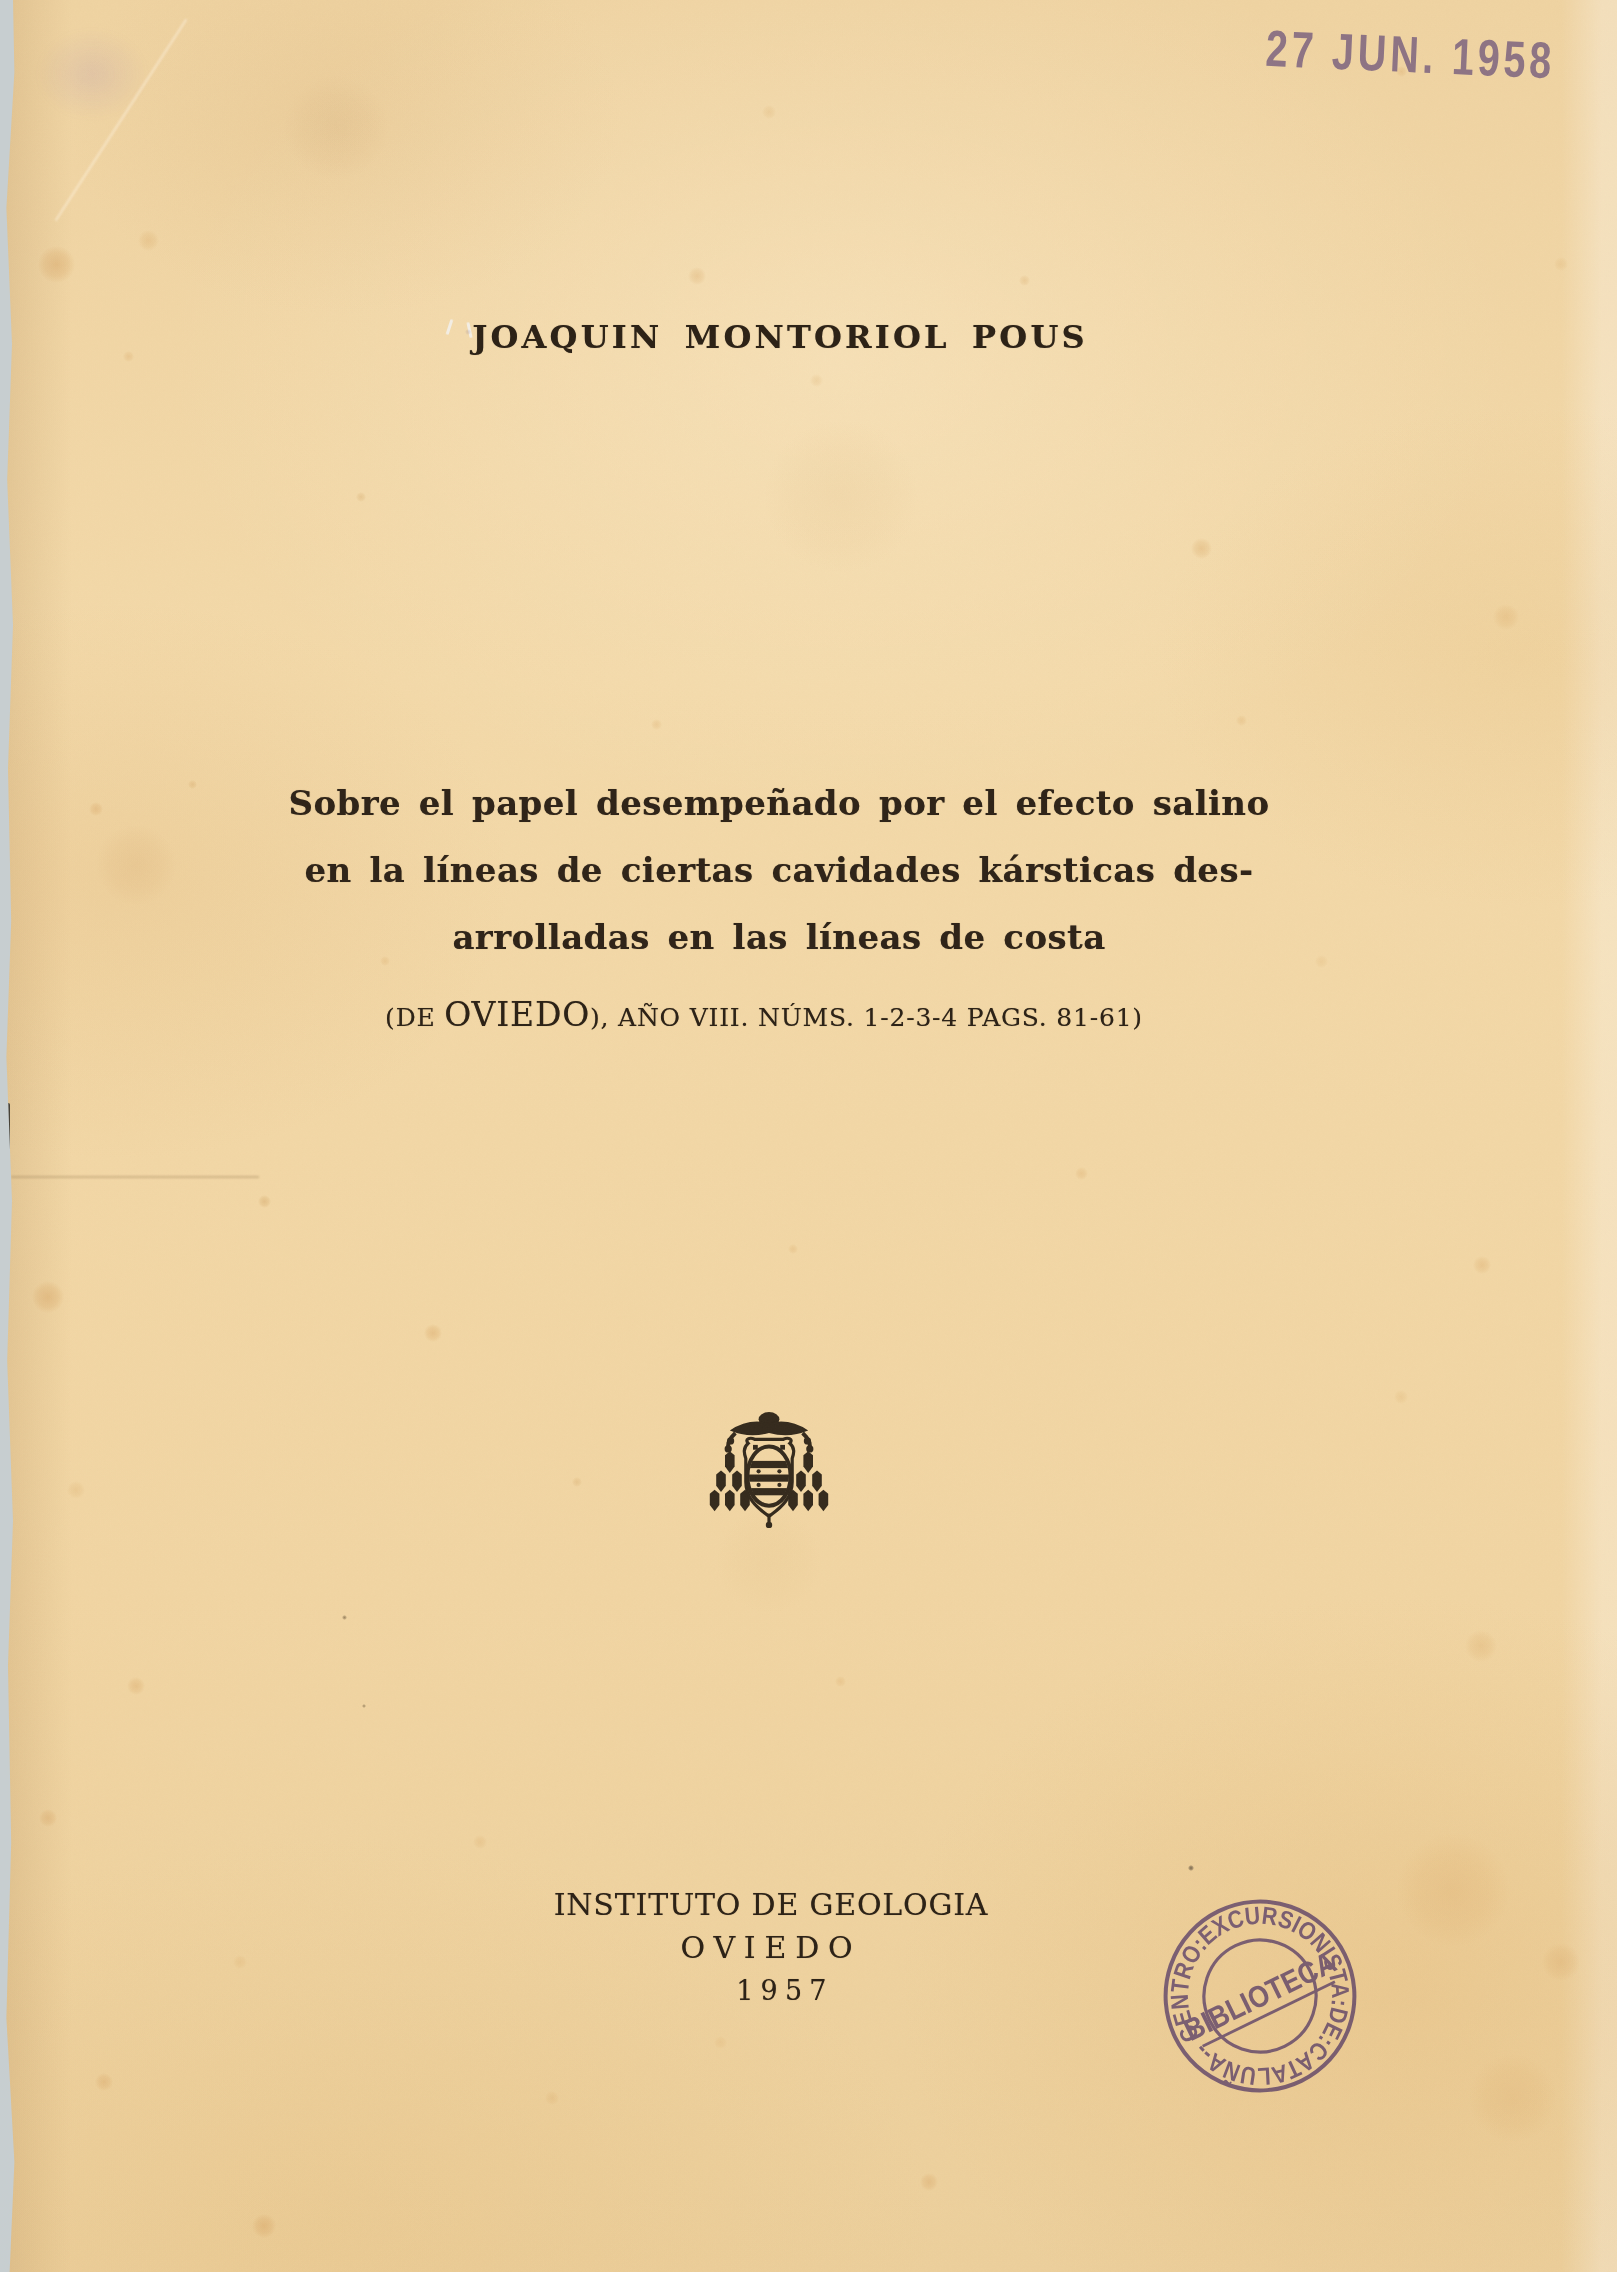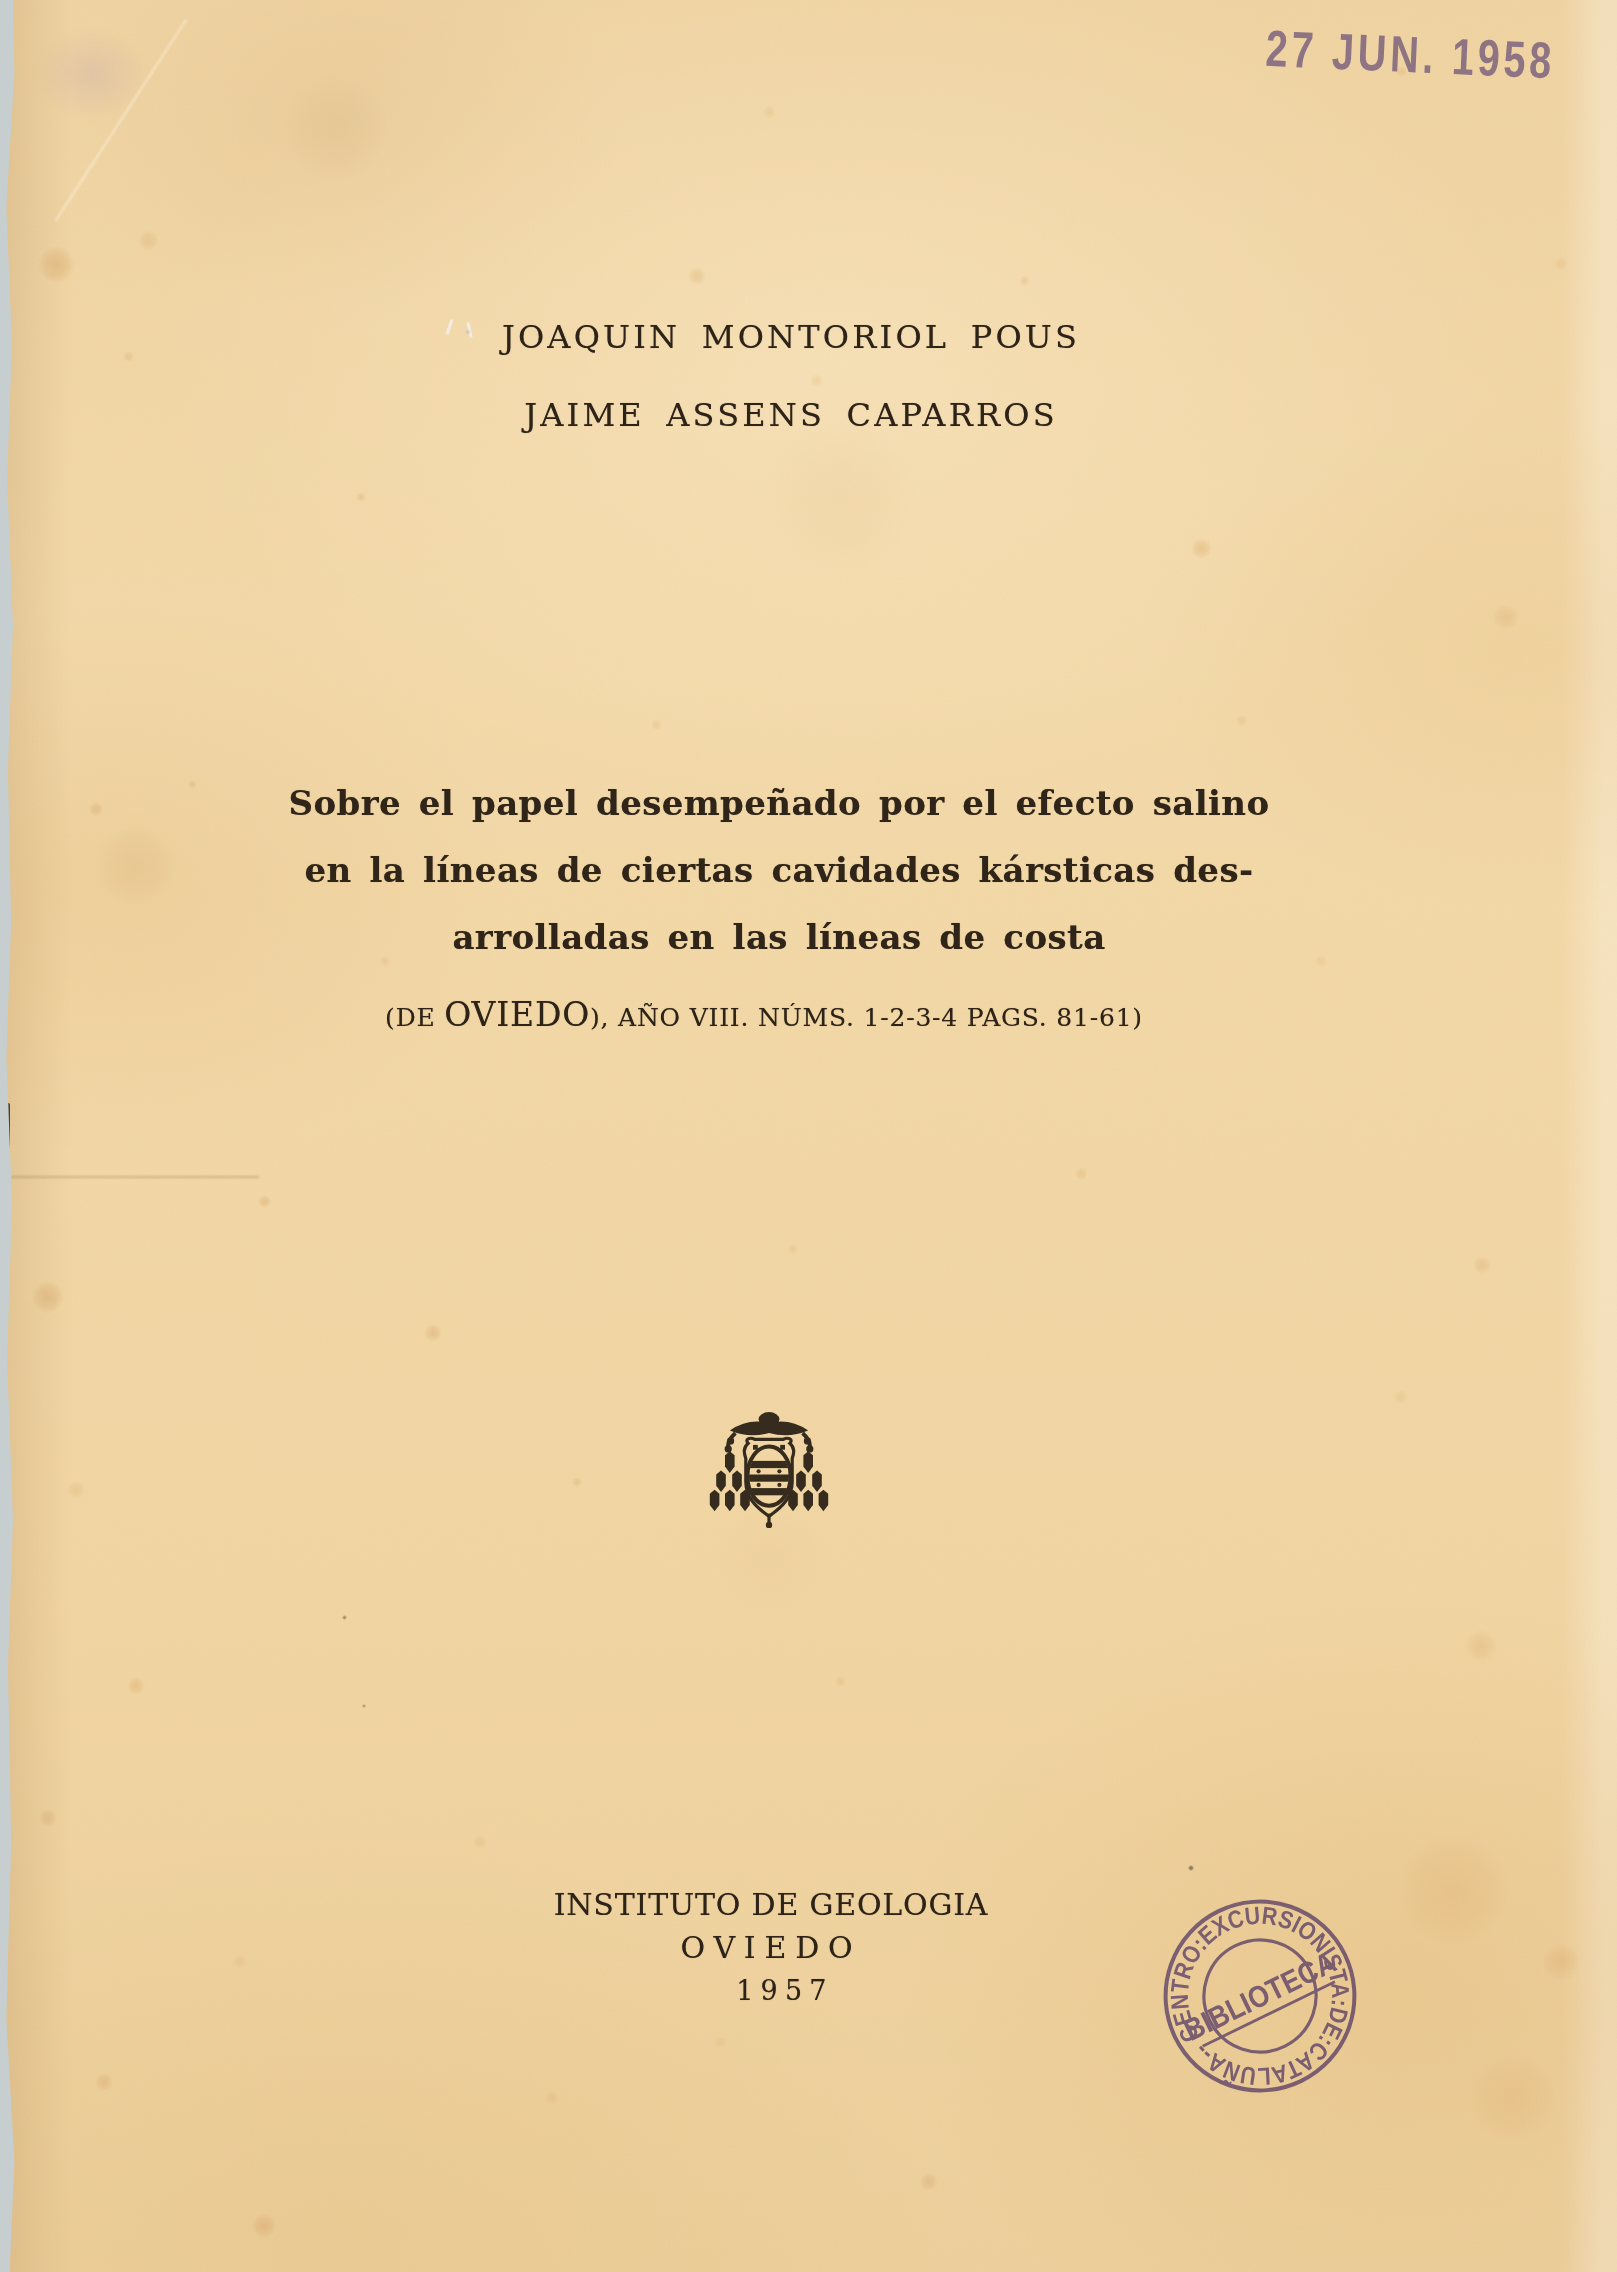"JOAQUIN MONTORIOL POUS" .authors { font-weight: none -> bold; left: 16px -> 5px }
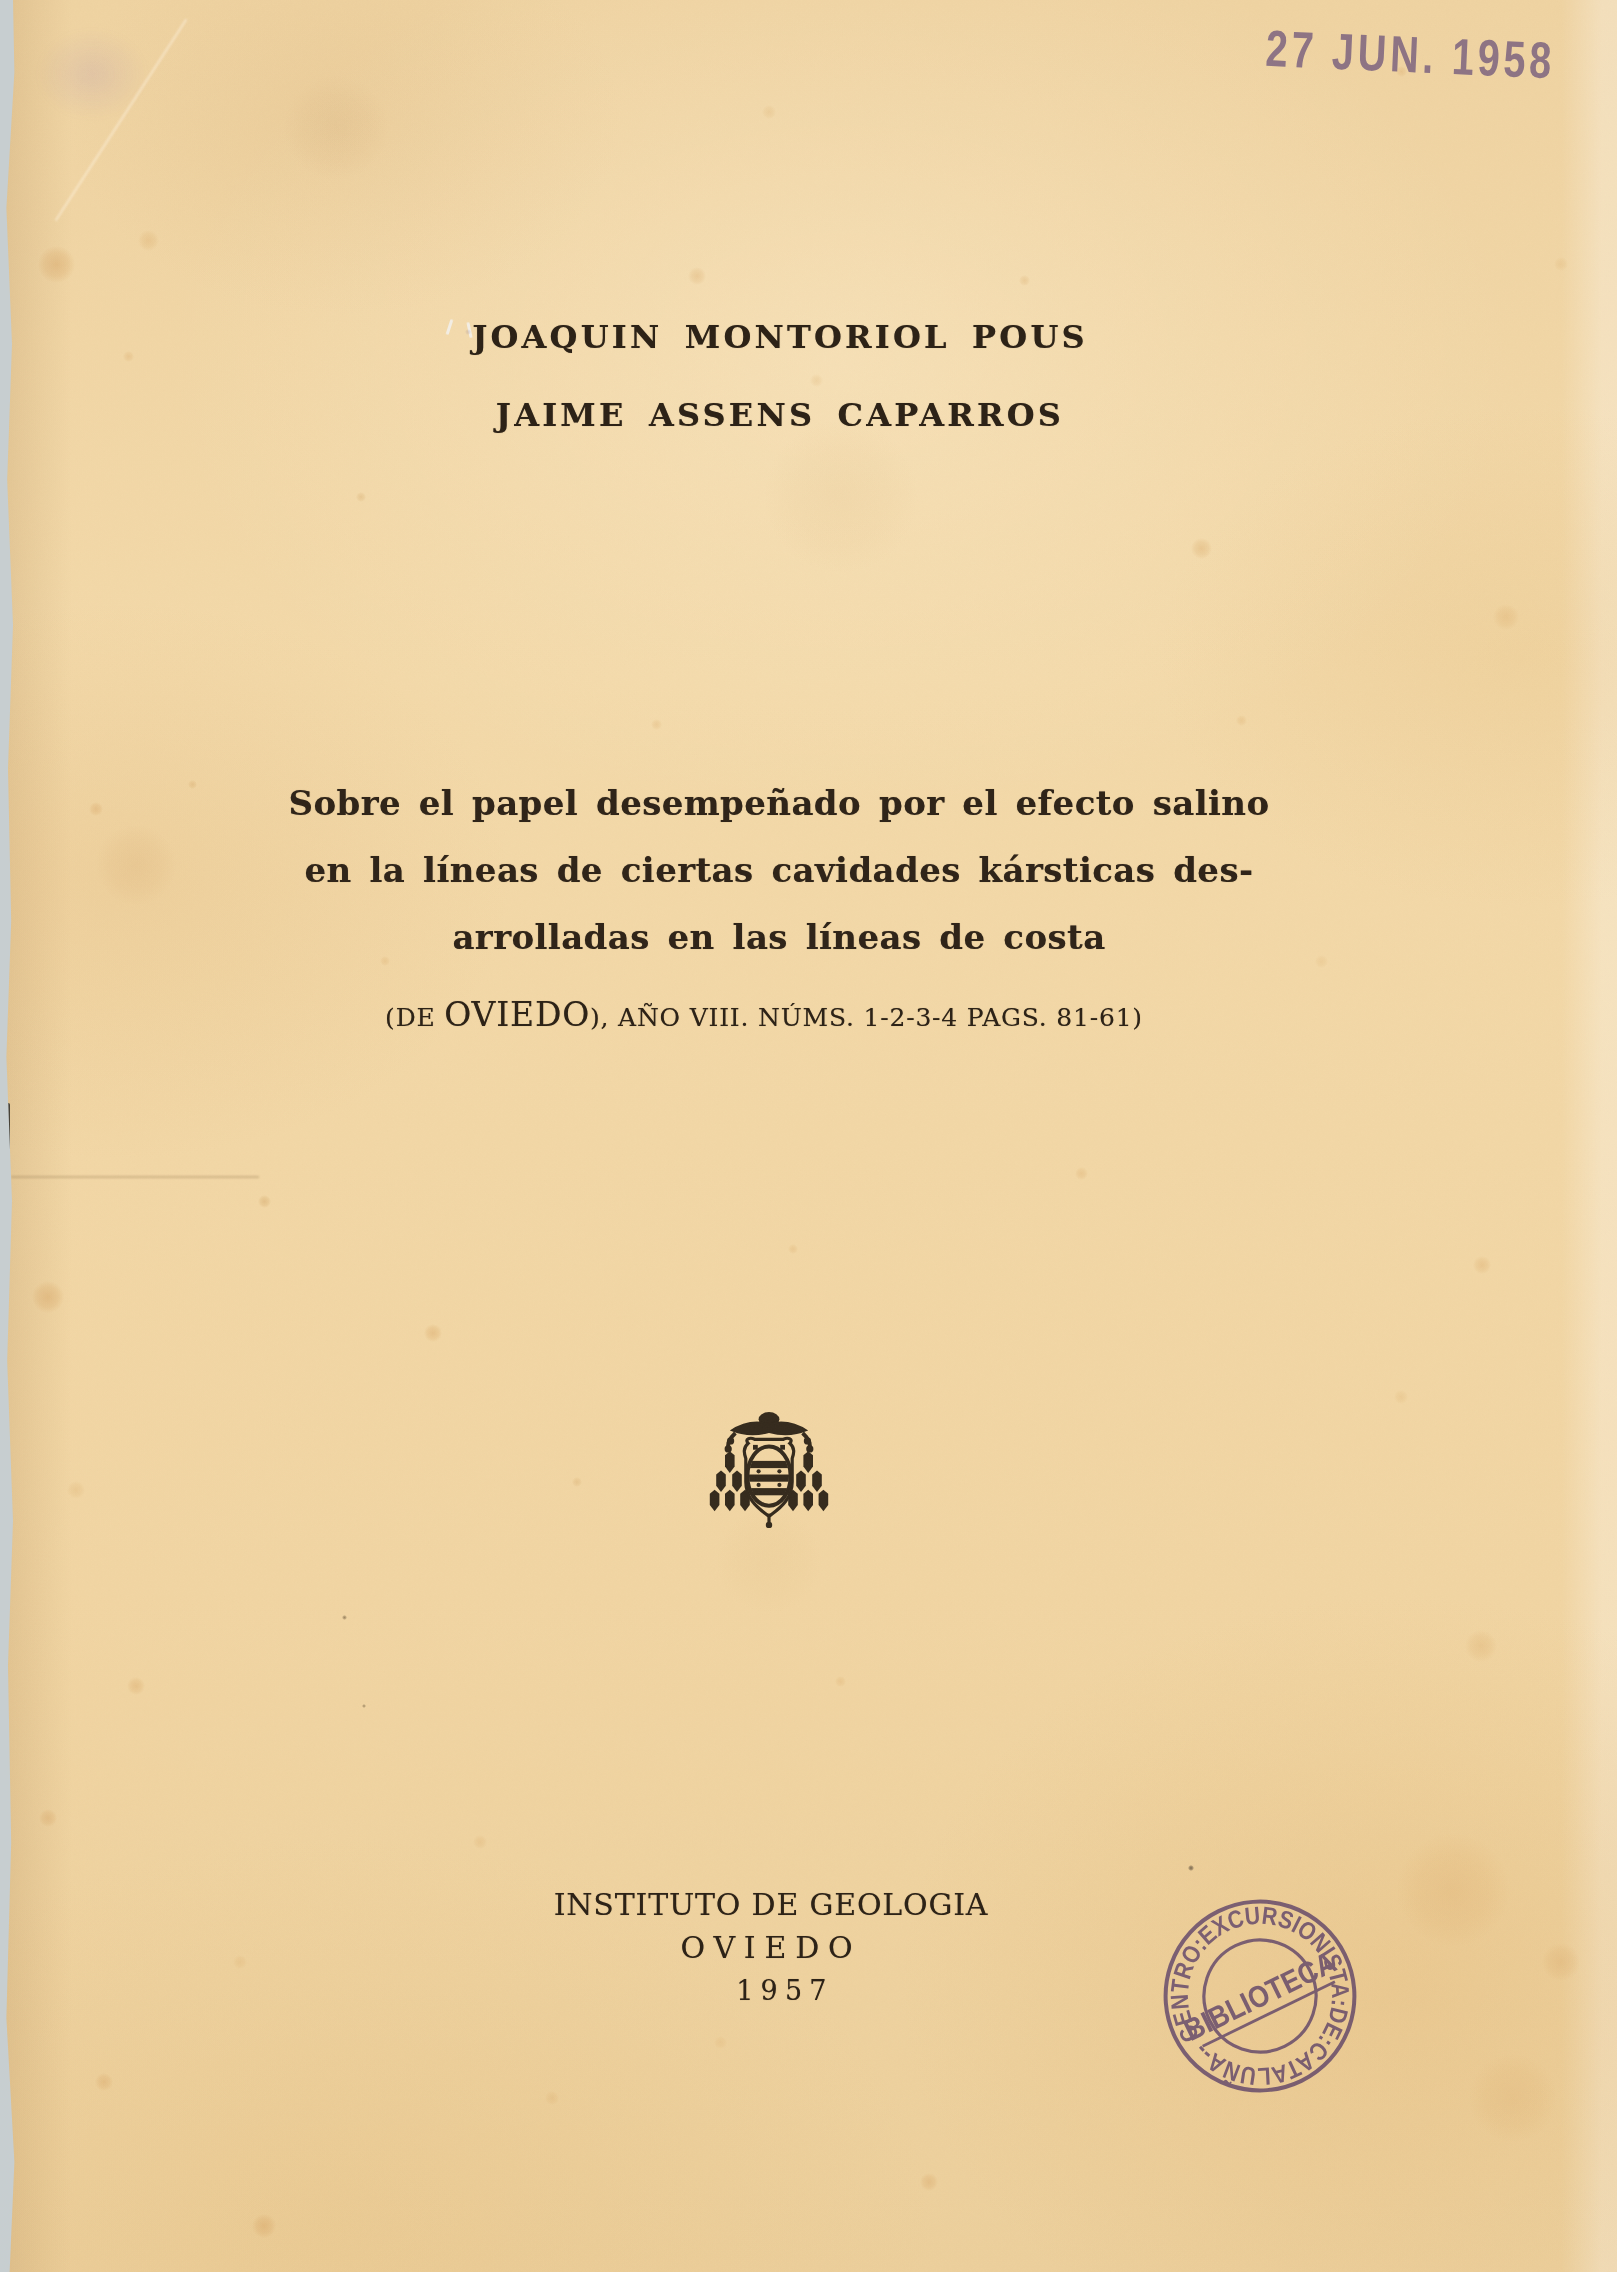"JAIME ASSENS CAPARROS" div { html: <div>JAIME ASSENS CAPARROS</div> -> none }
